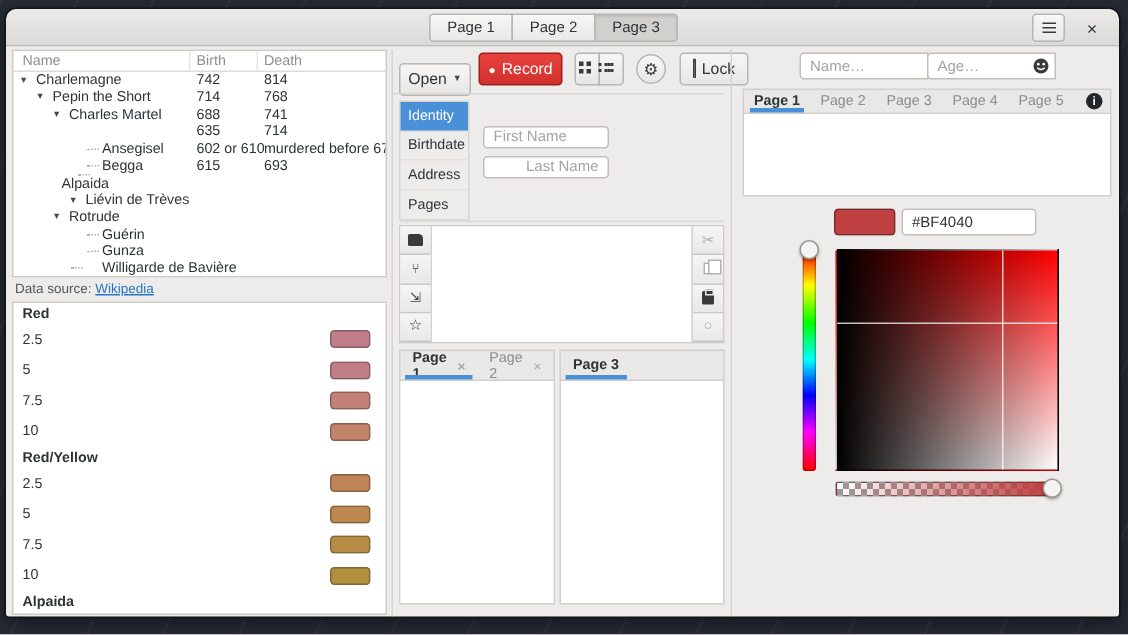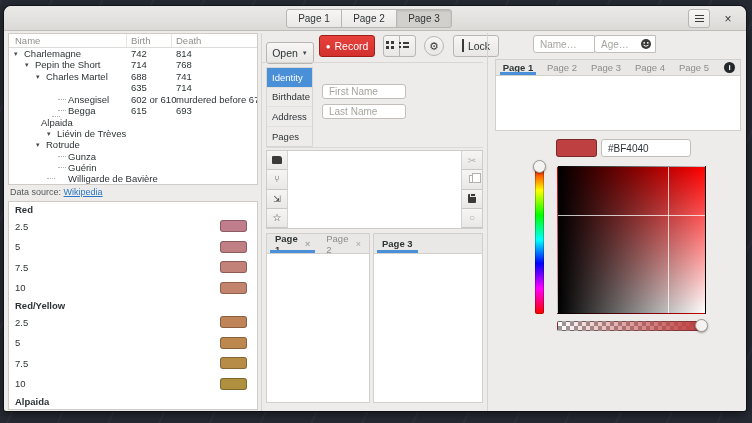"Name…" .rp-entries .entry { width: 62px -> 86px }
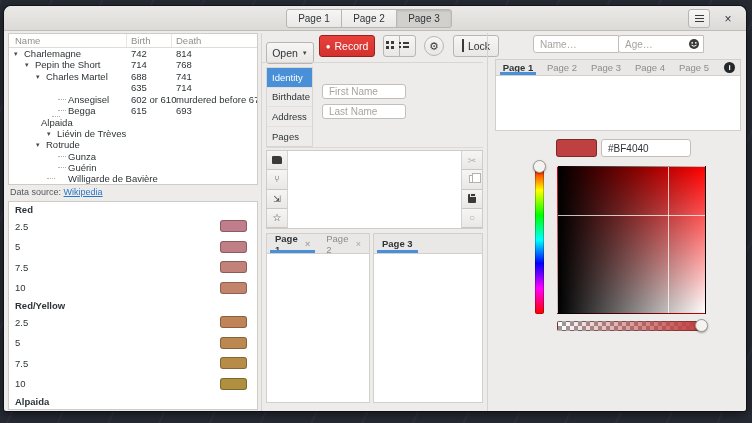"Last Name" input.entry { text-align: none -> right }
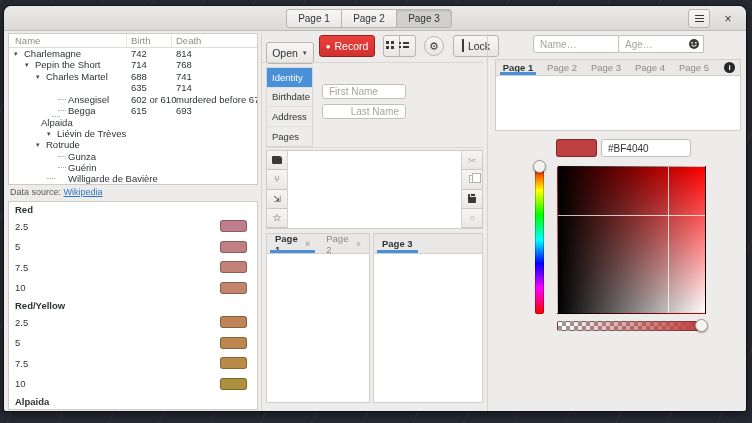"Gunza" div.trow { order: before "Guérin" -> after "Guérin" }
